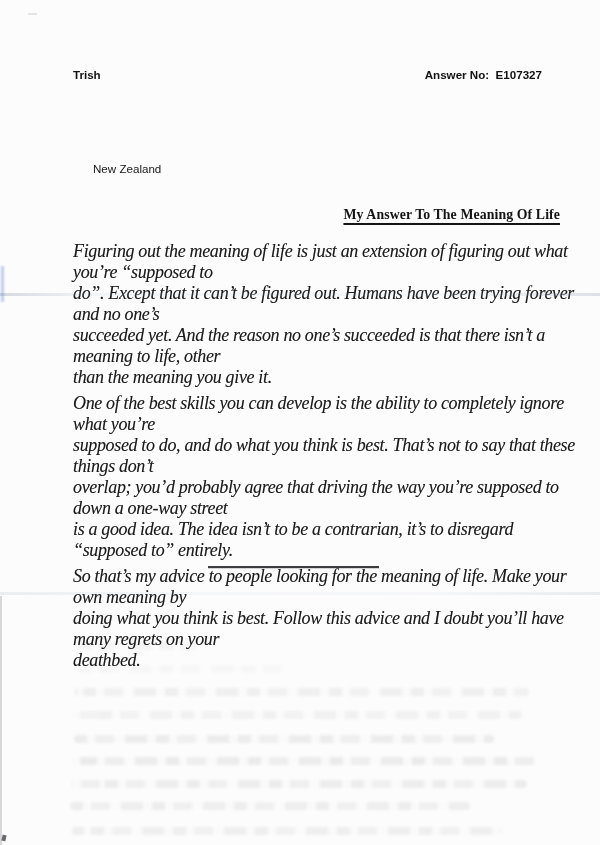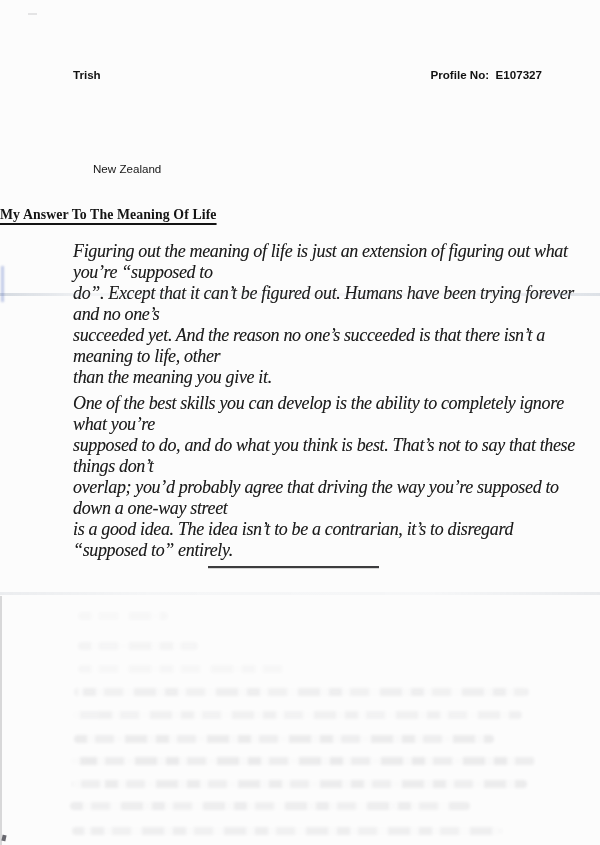"Profile No: E107327" span { text: Profile -> Answer }
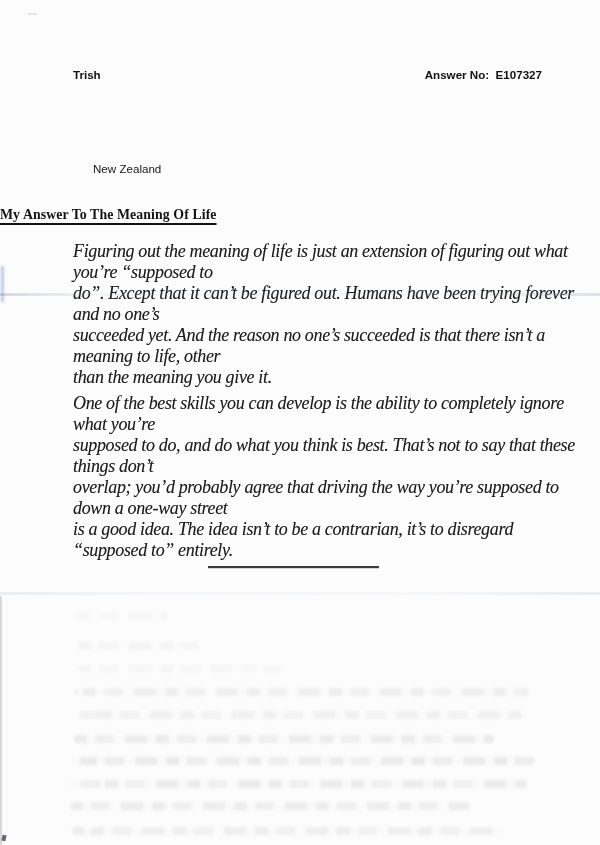"My Answer To The Meaning" .title-wrap { left: 0 -> 16px; text-align: left -> right }
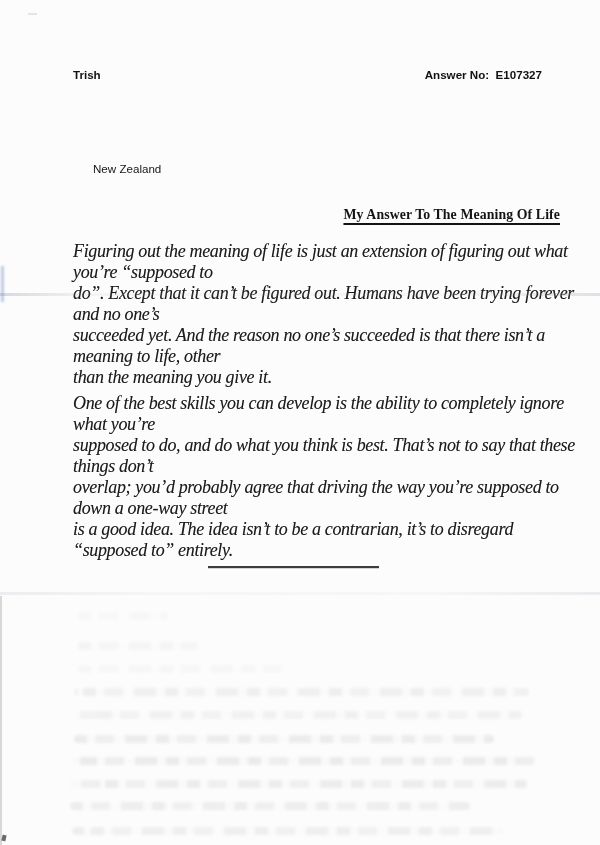"So that’s my advice to" p.para { html: none -> <p>So that’s my advice to people looking for the meaning of life. Make your own meaning by doing what you think is best. Follow this advice and I doubt you’ll have many regrets on your deathbed.</p> }
